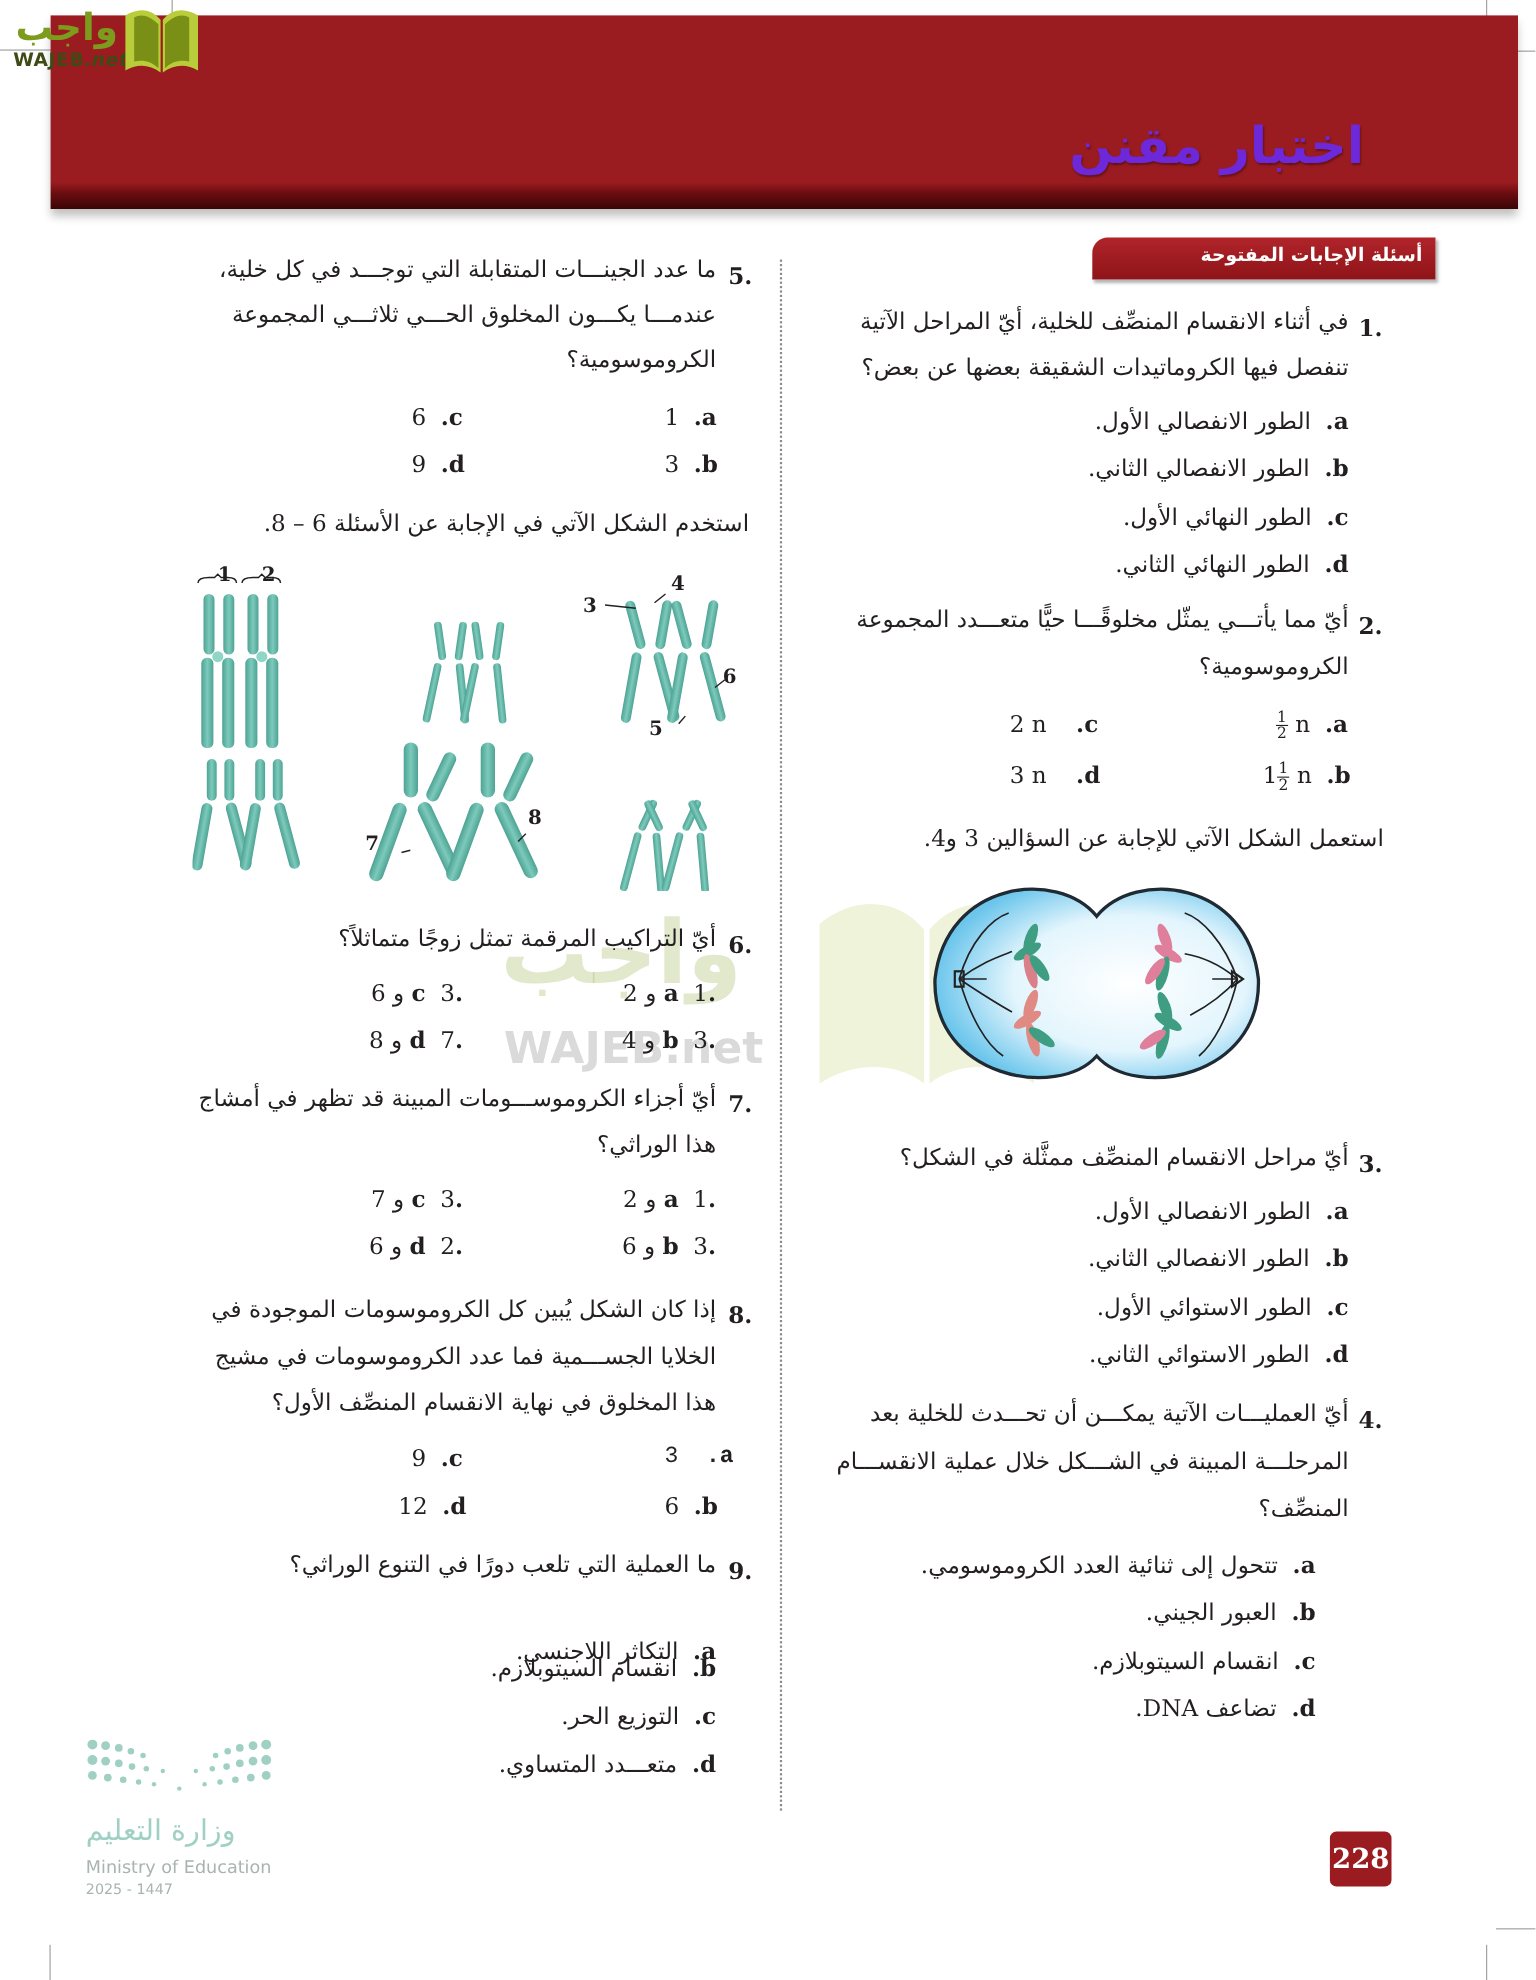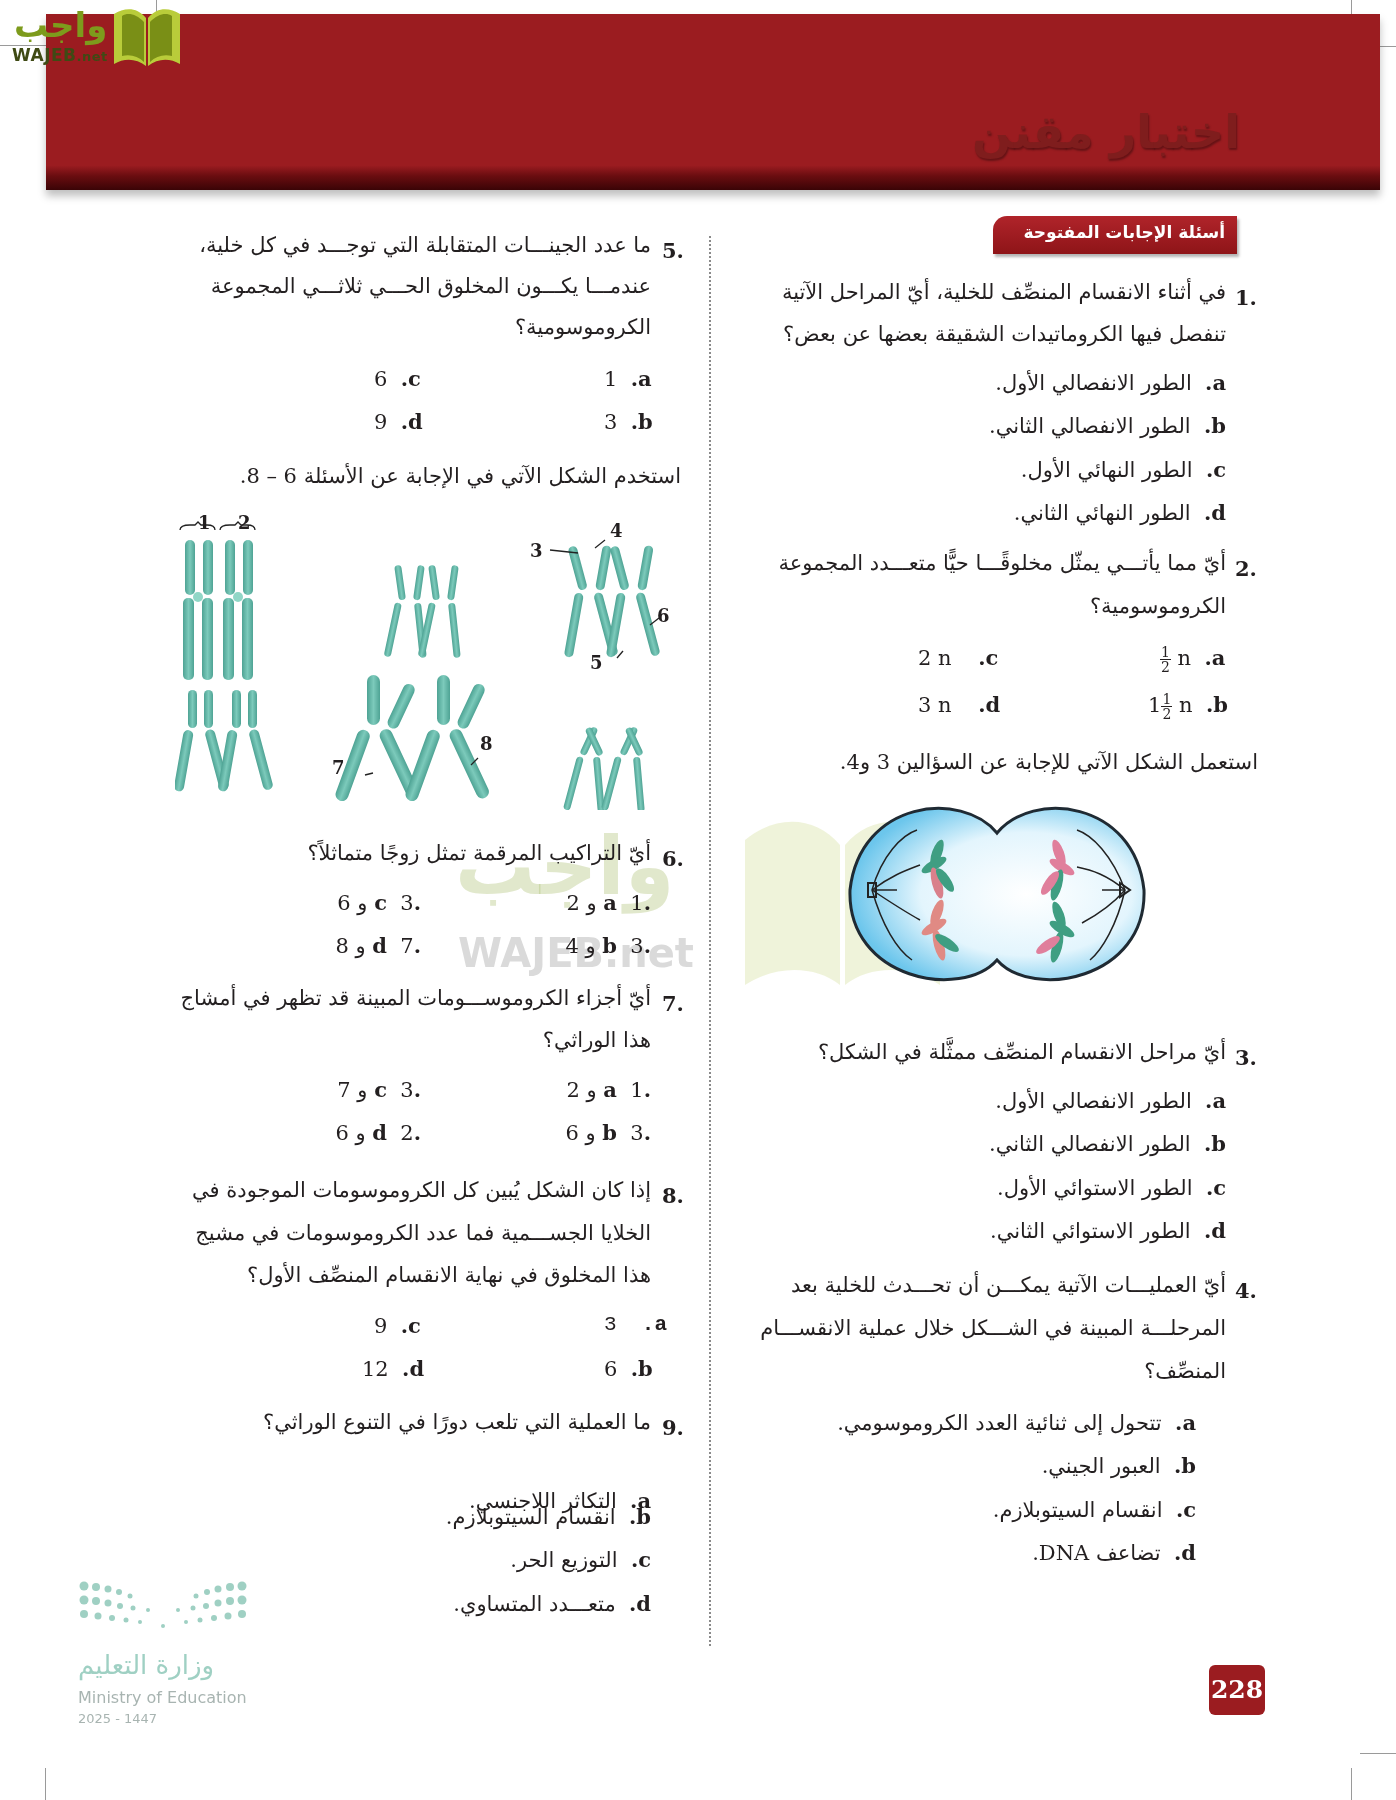".net" .logo-sub small { font-size: 13px -> 17px; font-style: none -> italic }
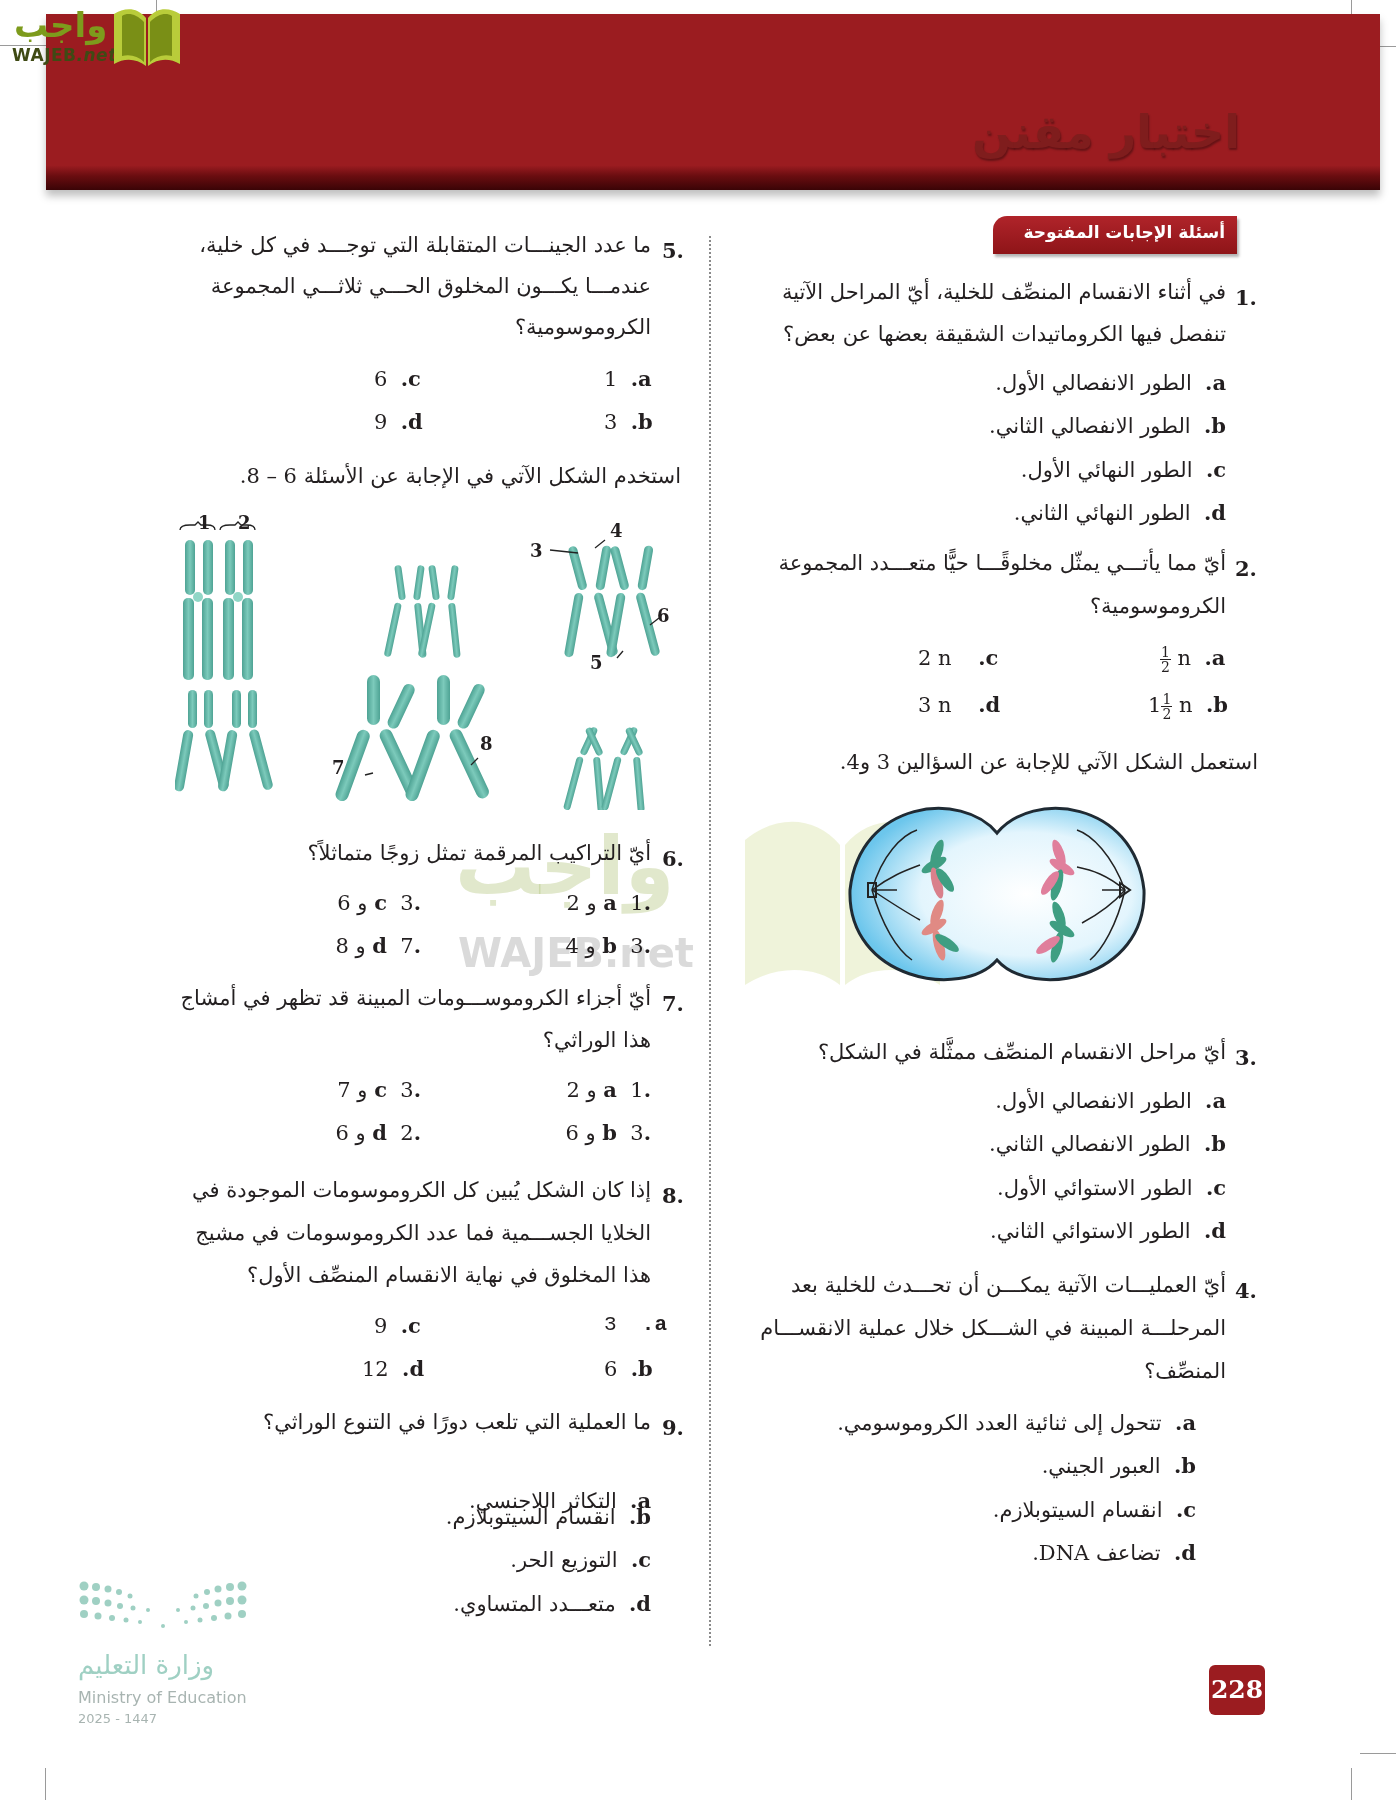"اختبار مقنن" .banner-title { color: #7f1d1d -> #6d28d9 }
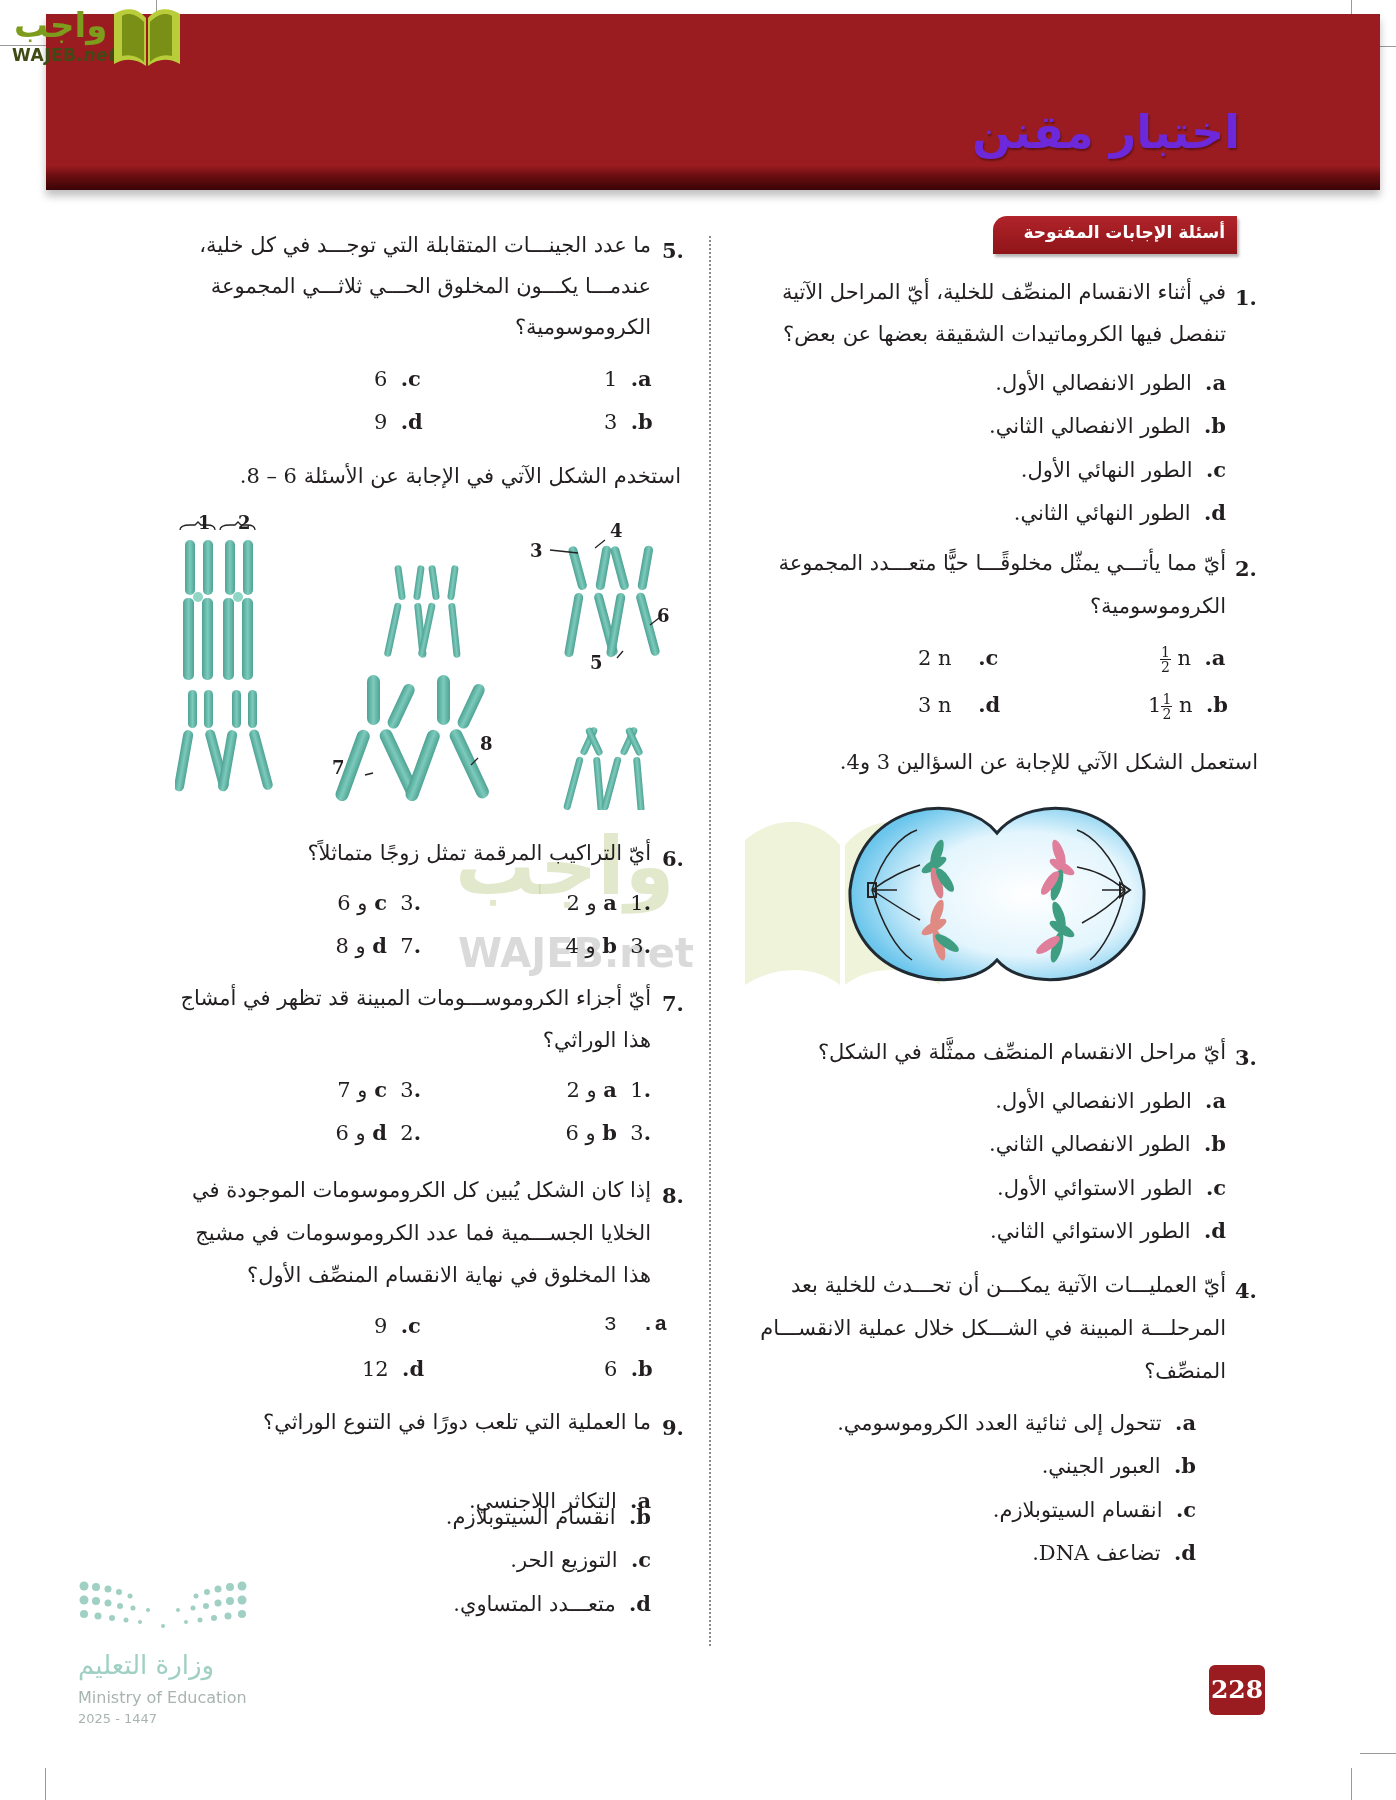"أسئلة الإجابات المفتوحة" .section-tab { width: 244px -> 312px }
